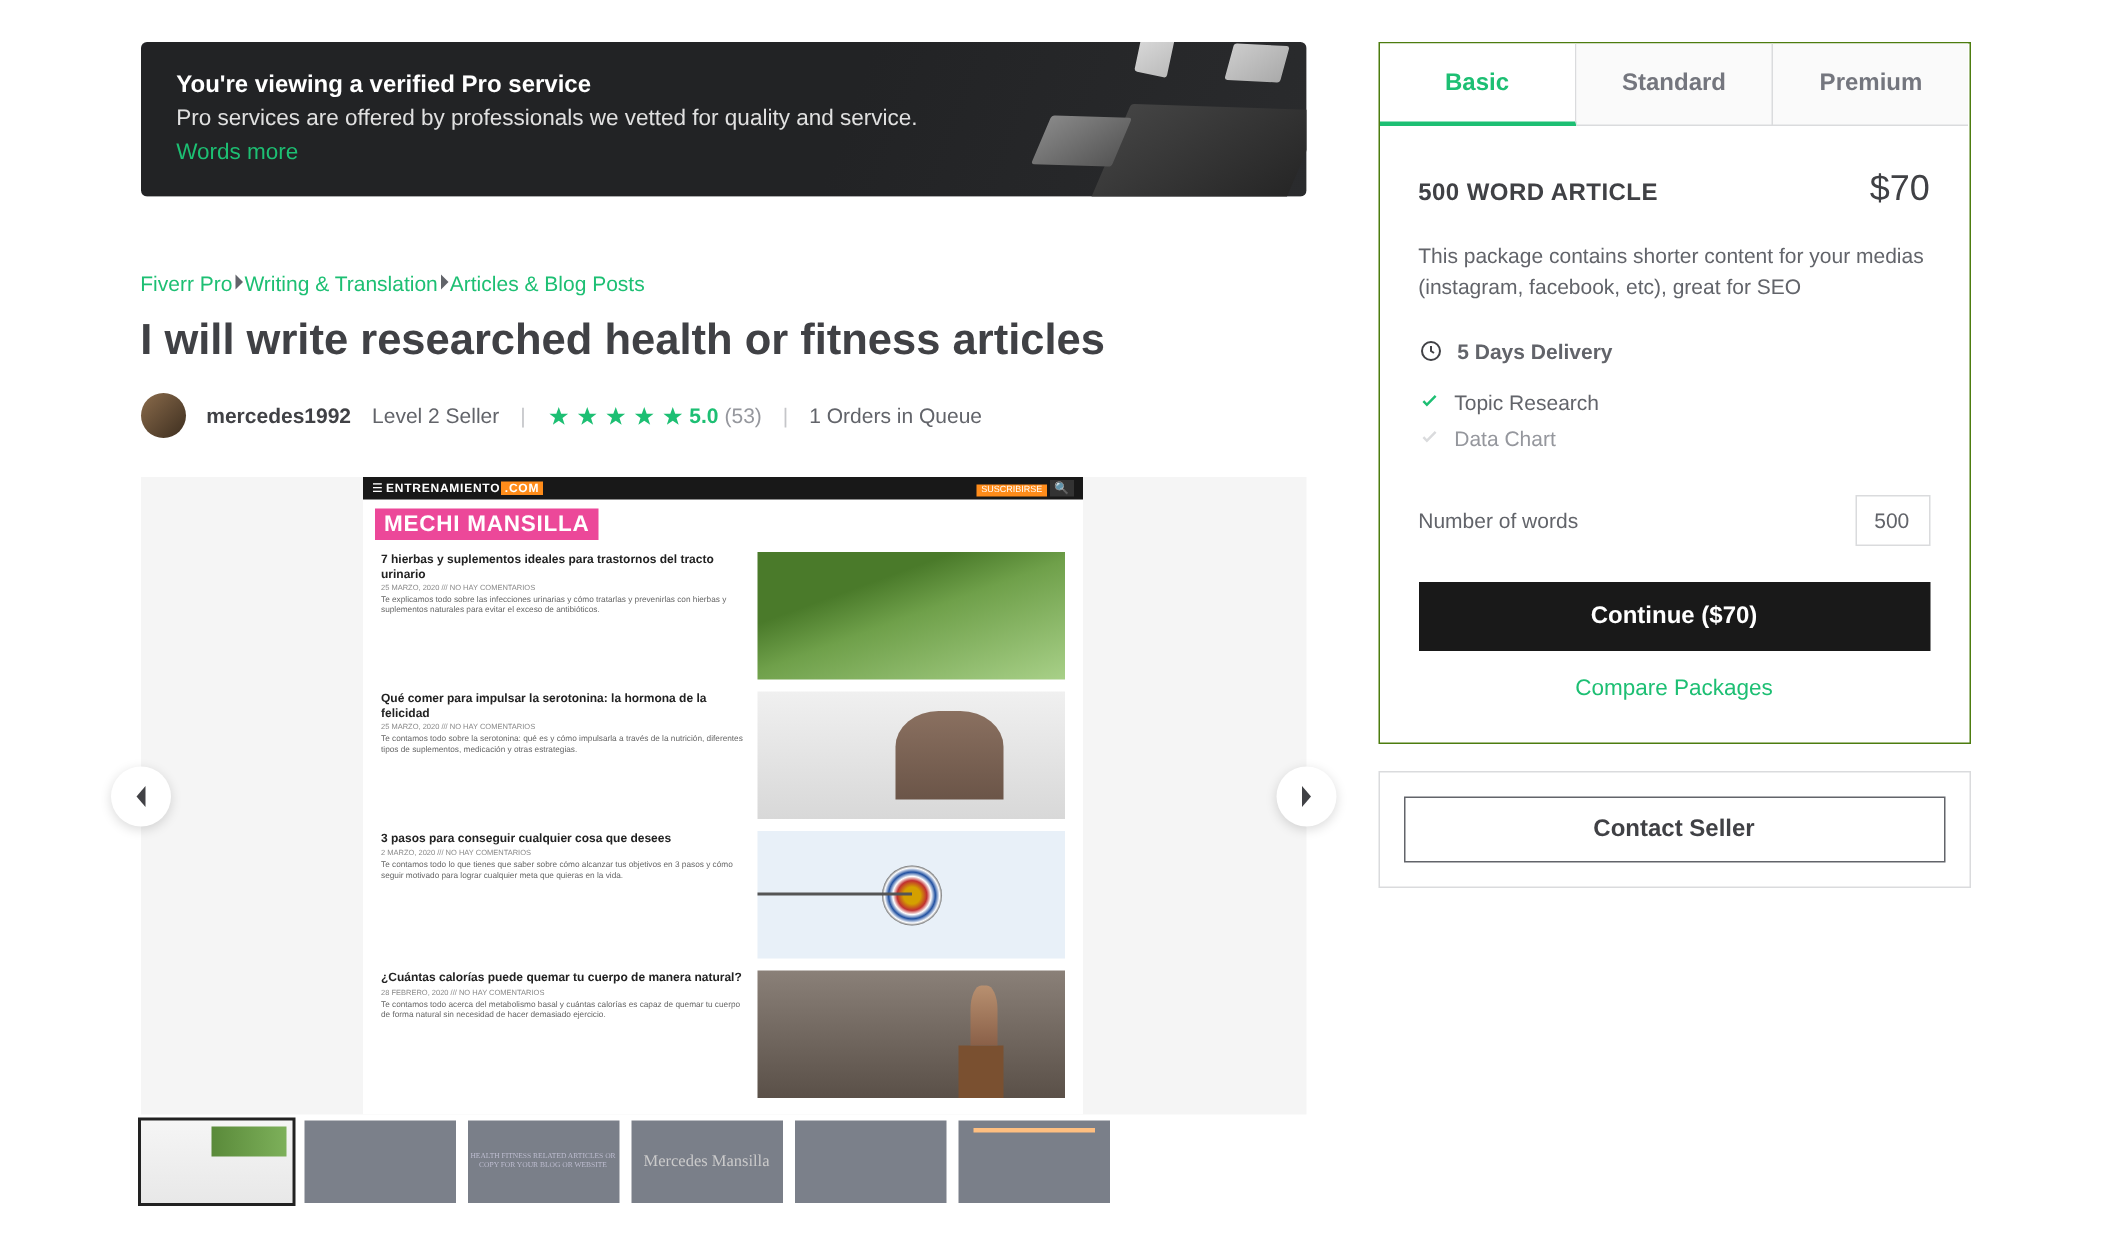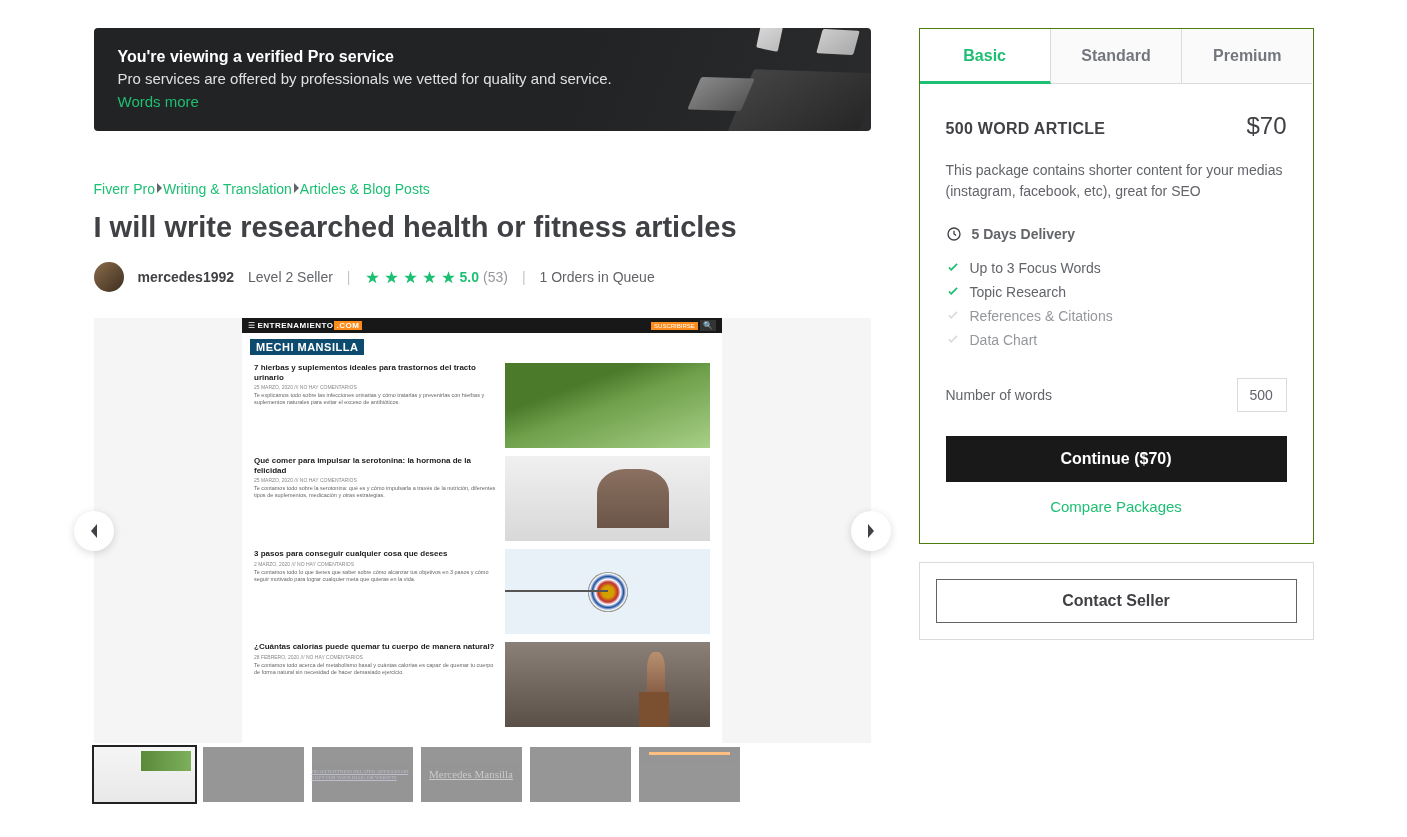"Up to 3 Focus Words" li.on { html: <li> <svg> <path></path> </svg> <span>Up to 3 Focus Words</span> </li> -> none }
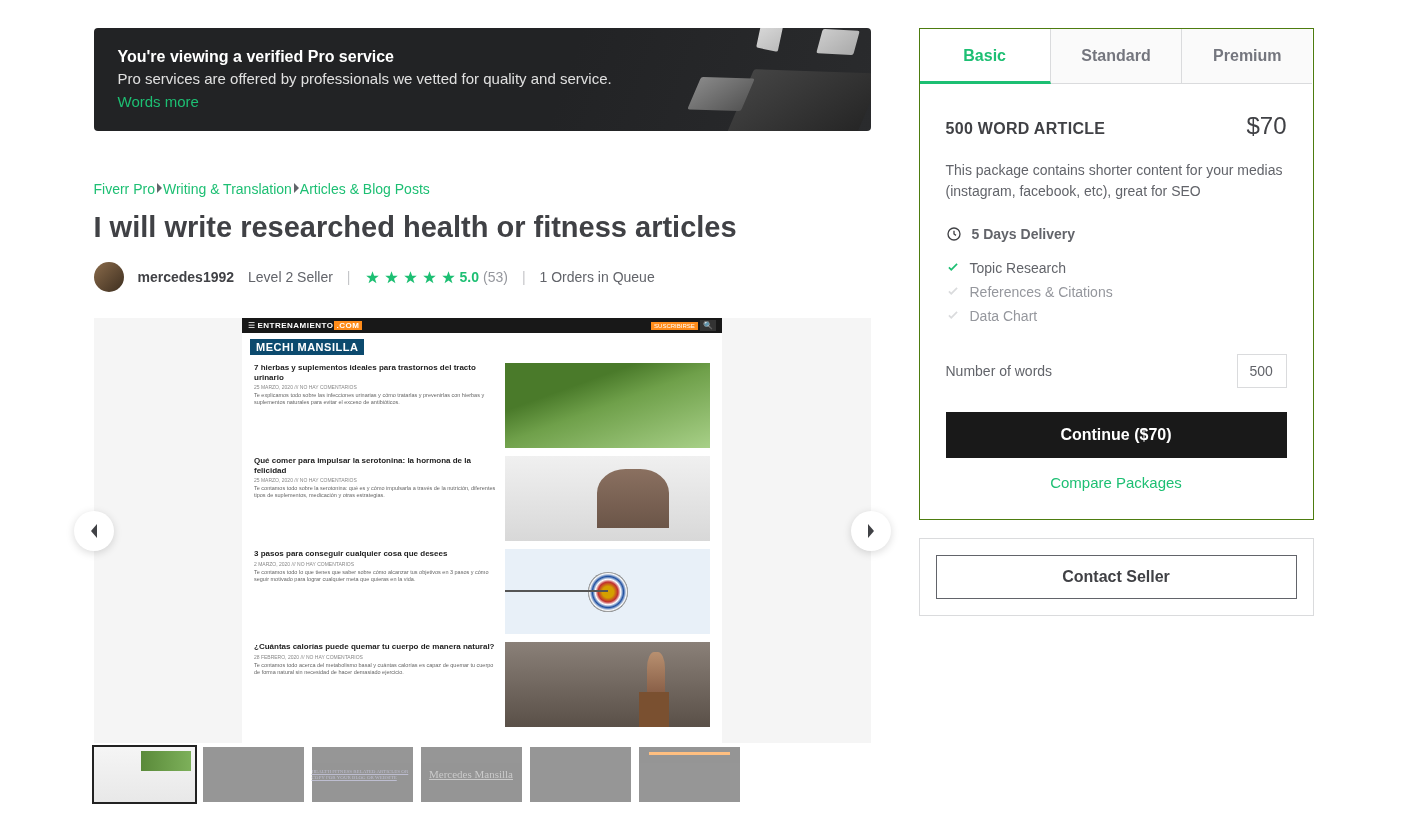"References & Citations" li { html: <li> <svg> <path></path> </svg> <span>References &amp; Citations</span> </li> -> none }
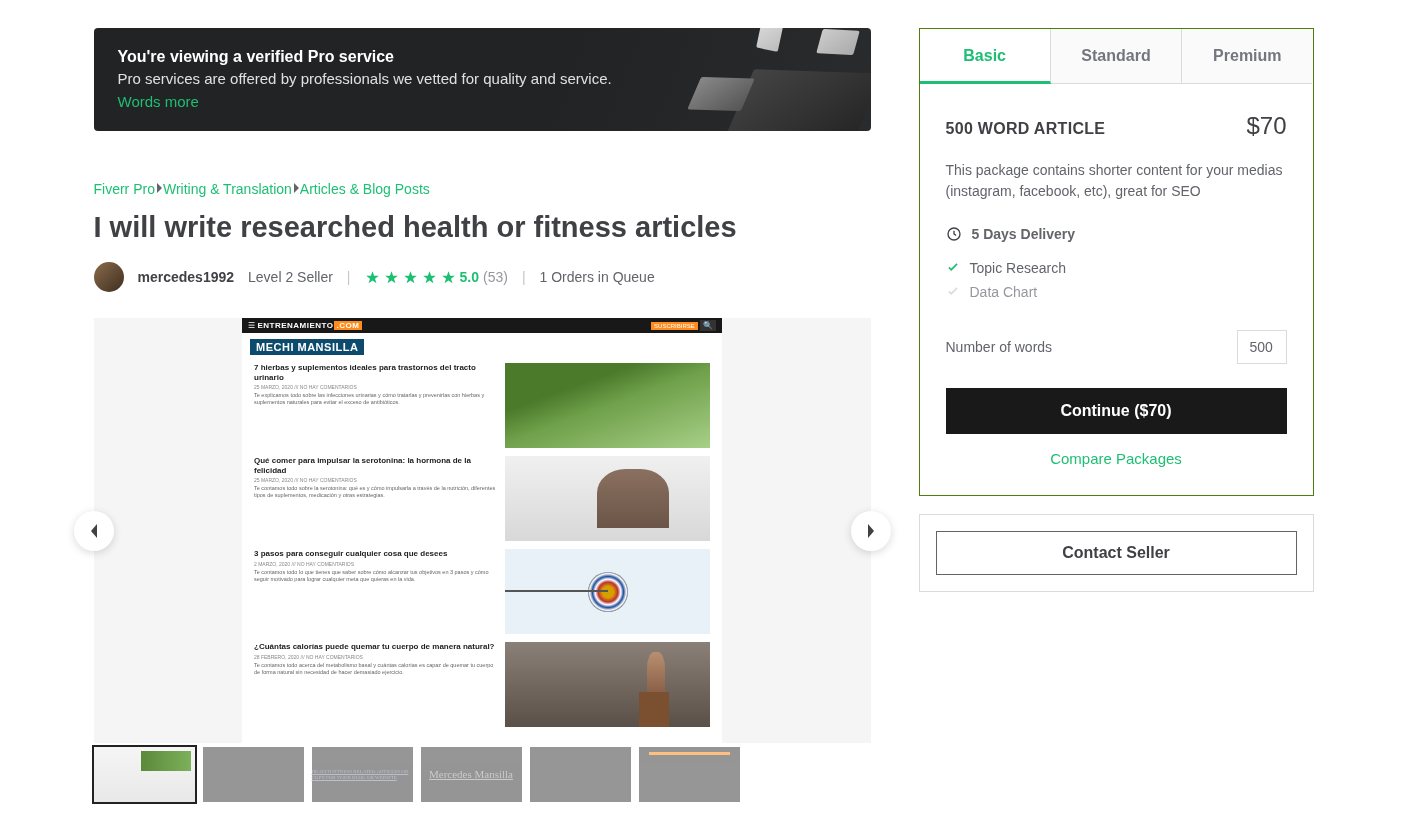"MECHI MANSILLA" .slide .byline { background: #0c4a6e -> #ec4899; font-size: 11px -> 15px }
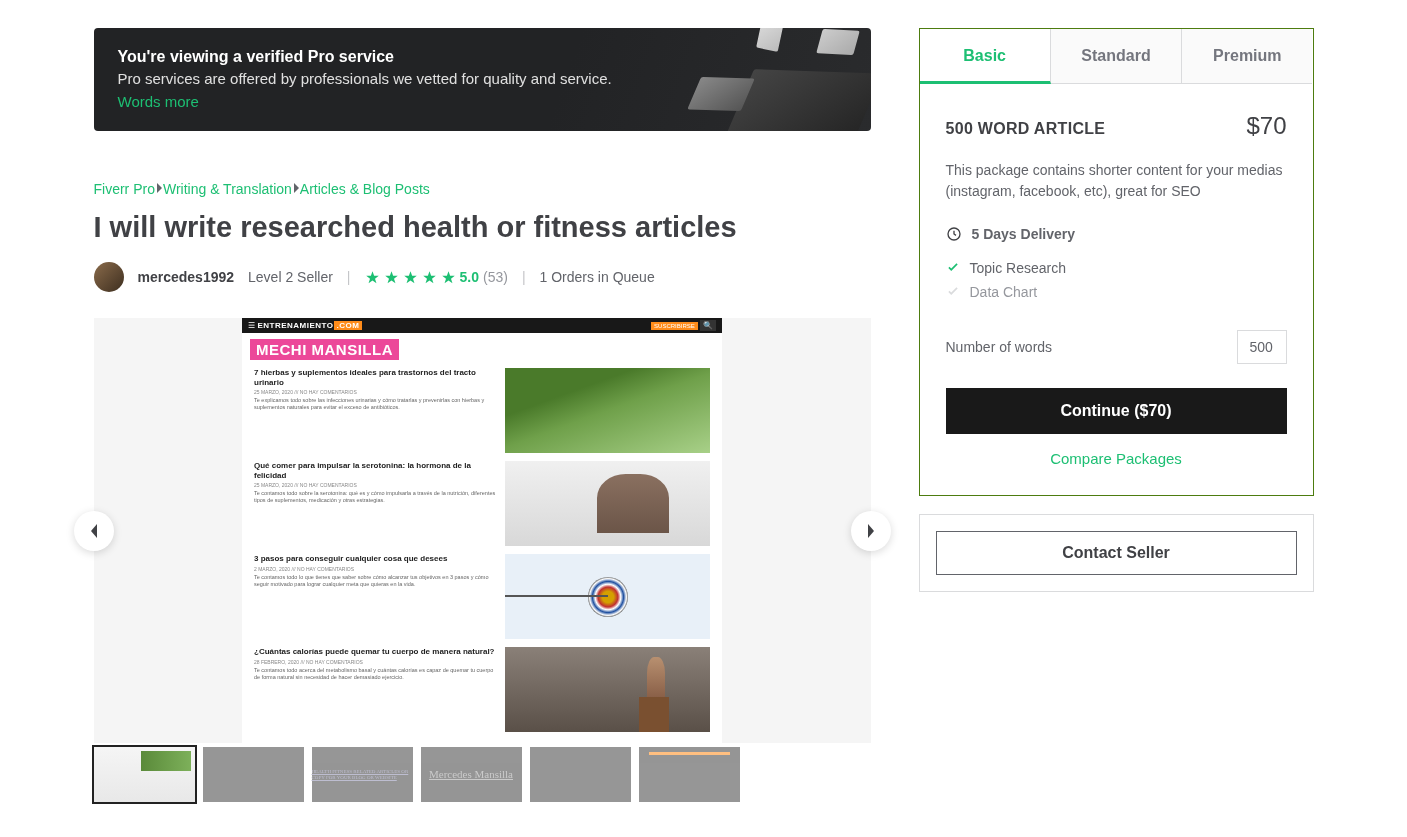"Mercedes Mansilla" .thumb.faded { background: #404040 -> #0f172a; text-align: left -> center; text-decoration: underline -> none }
